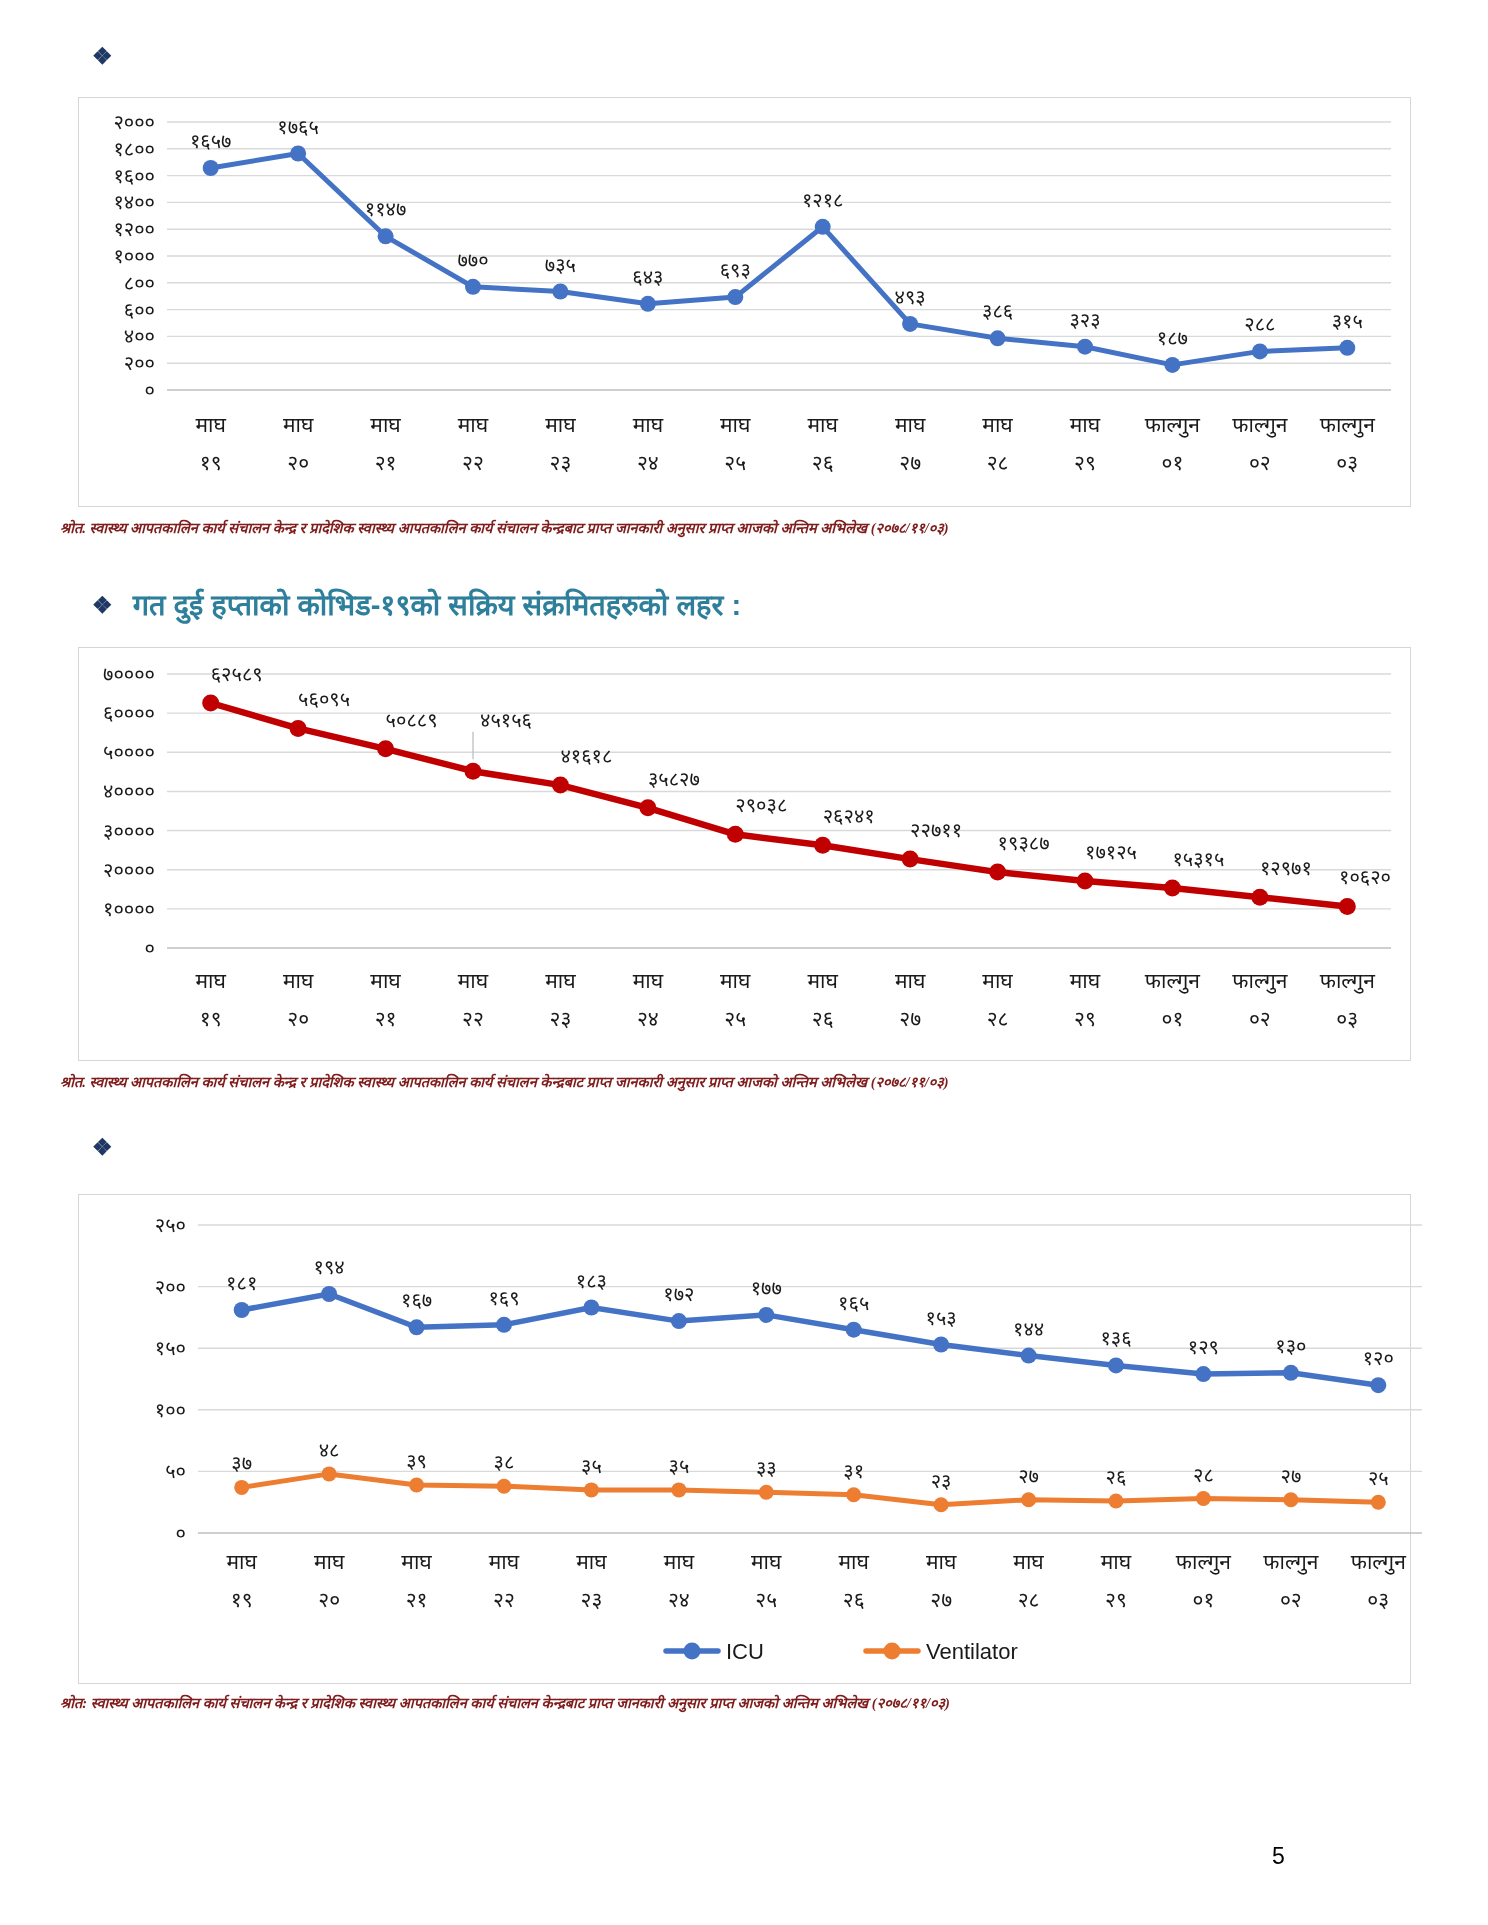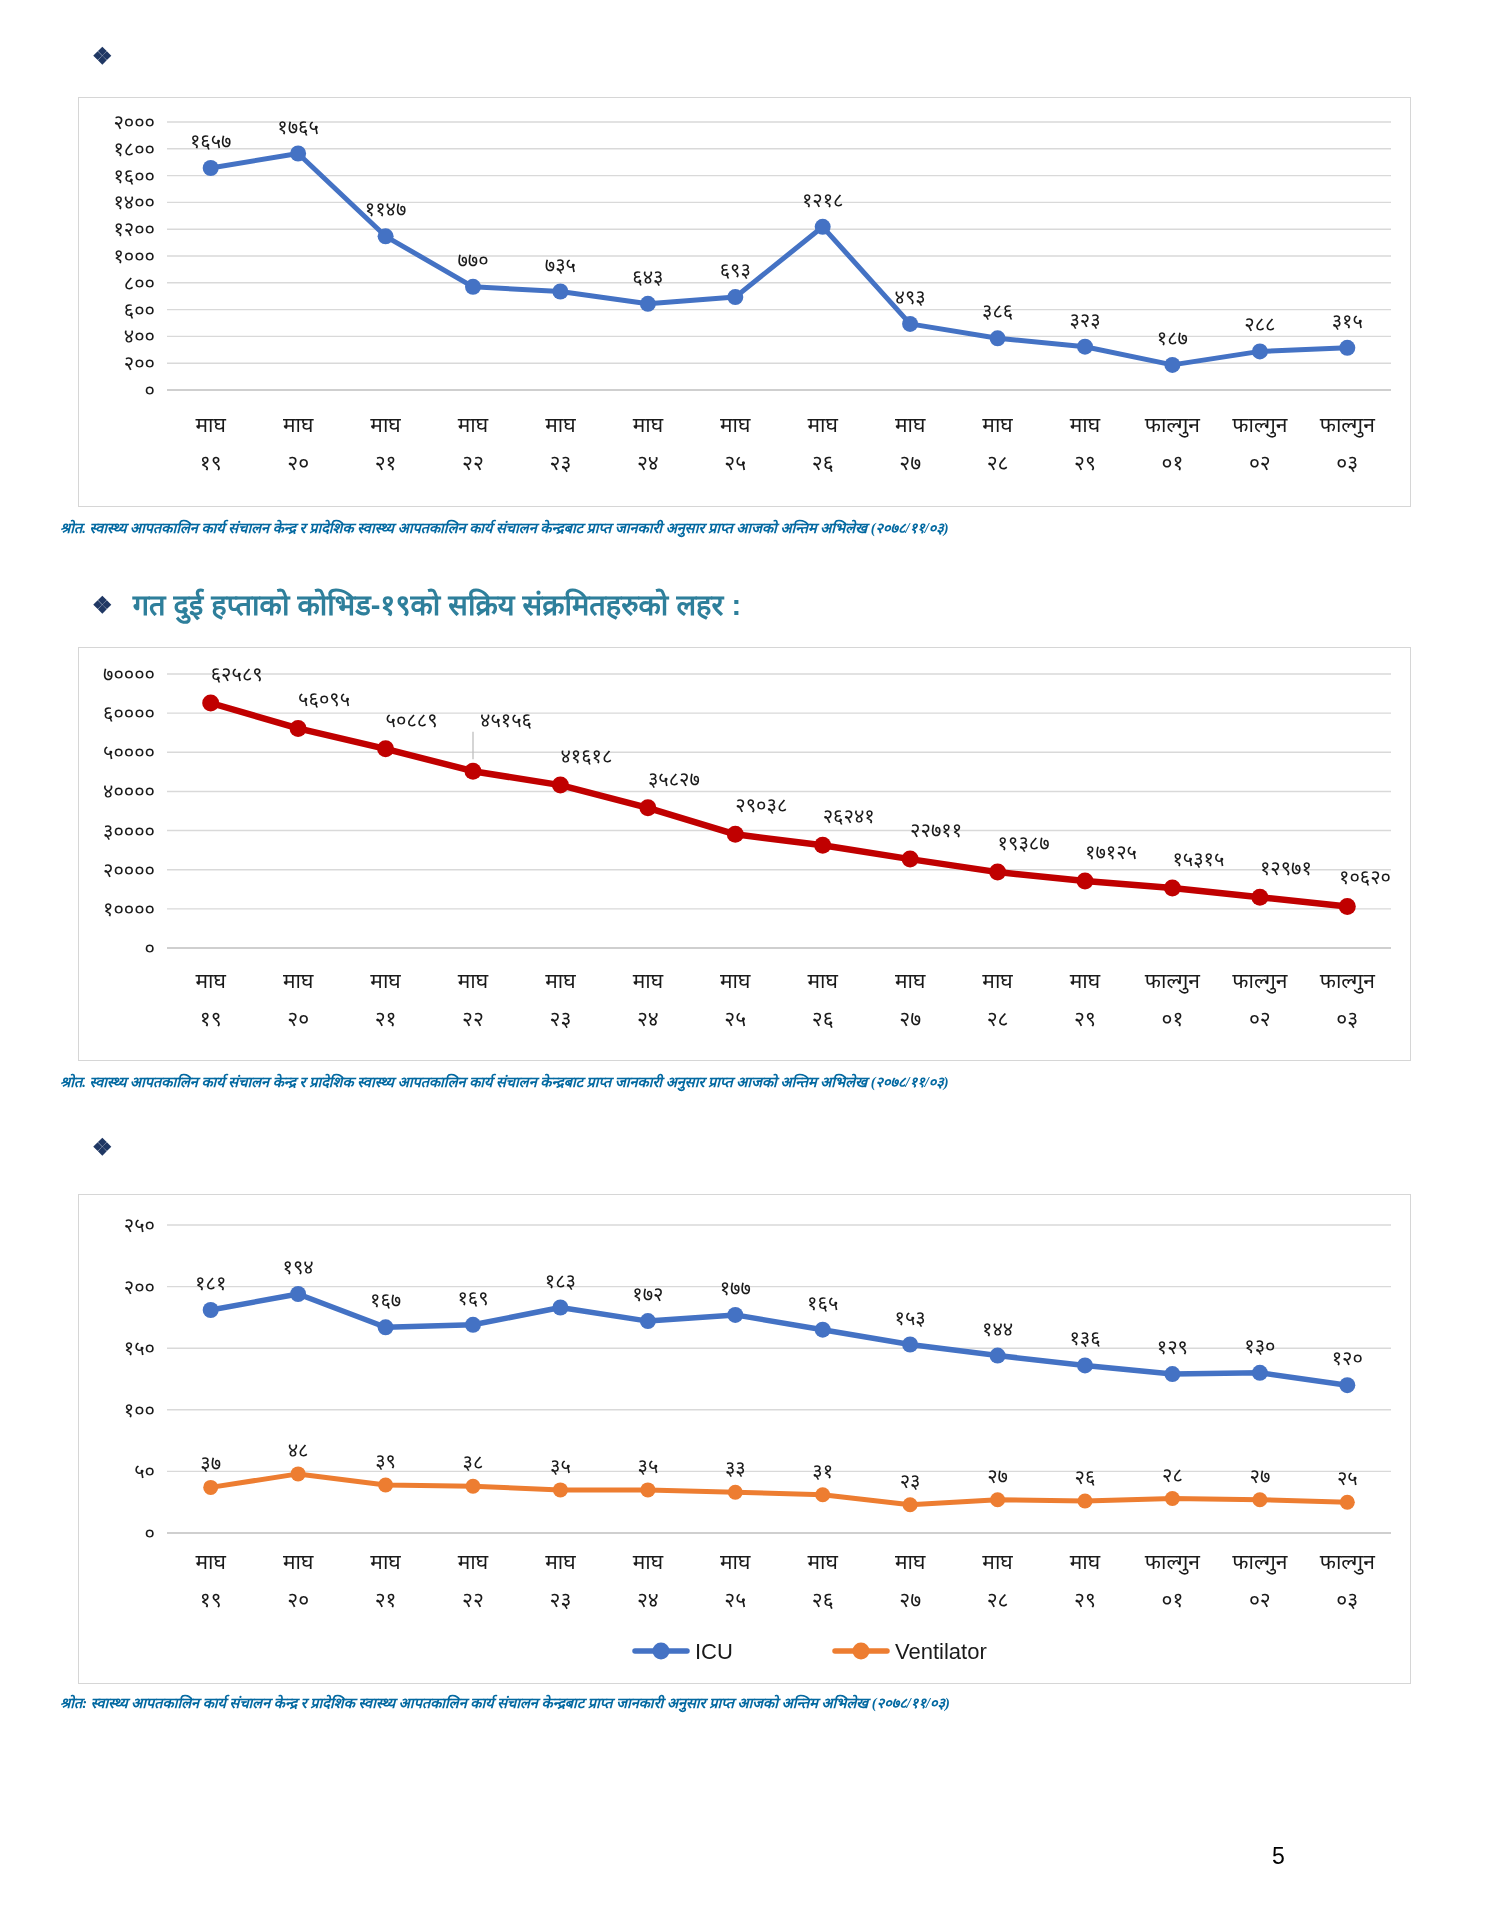"श्रोत. स्वास्थ्य आपतकालिन कार्य संचालन" .source { color: #0369a1 -> #7f1d1d }
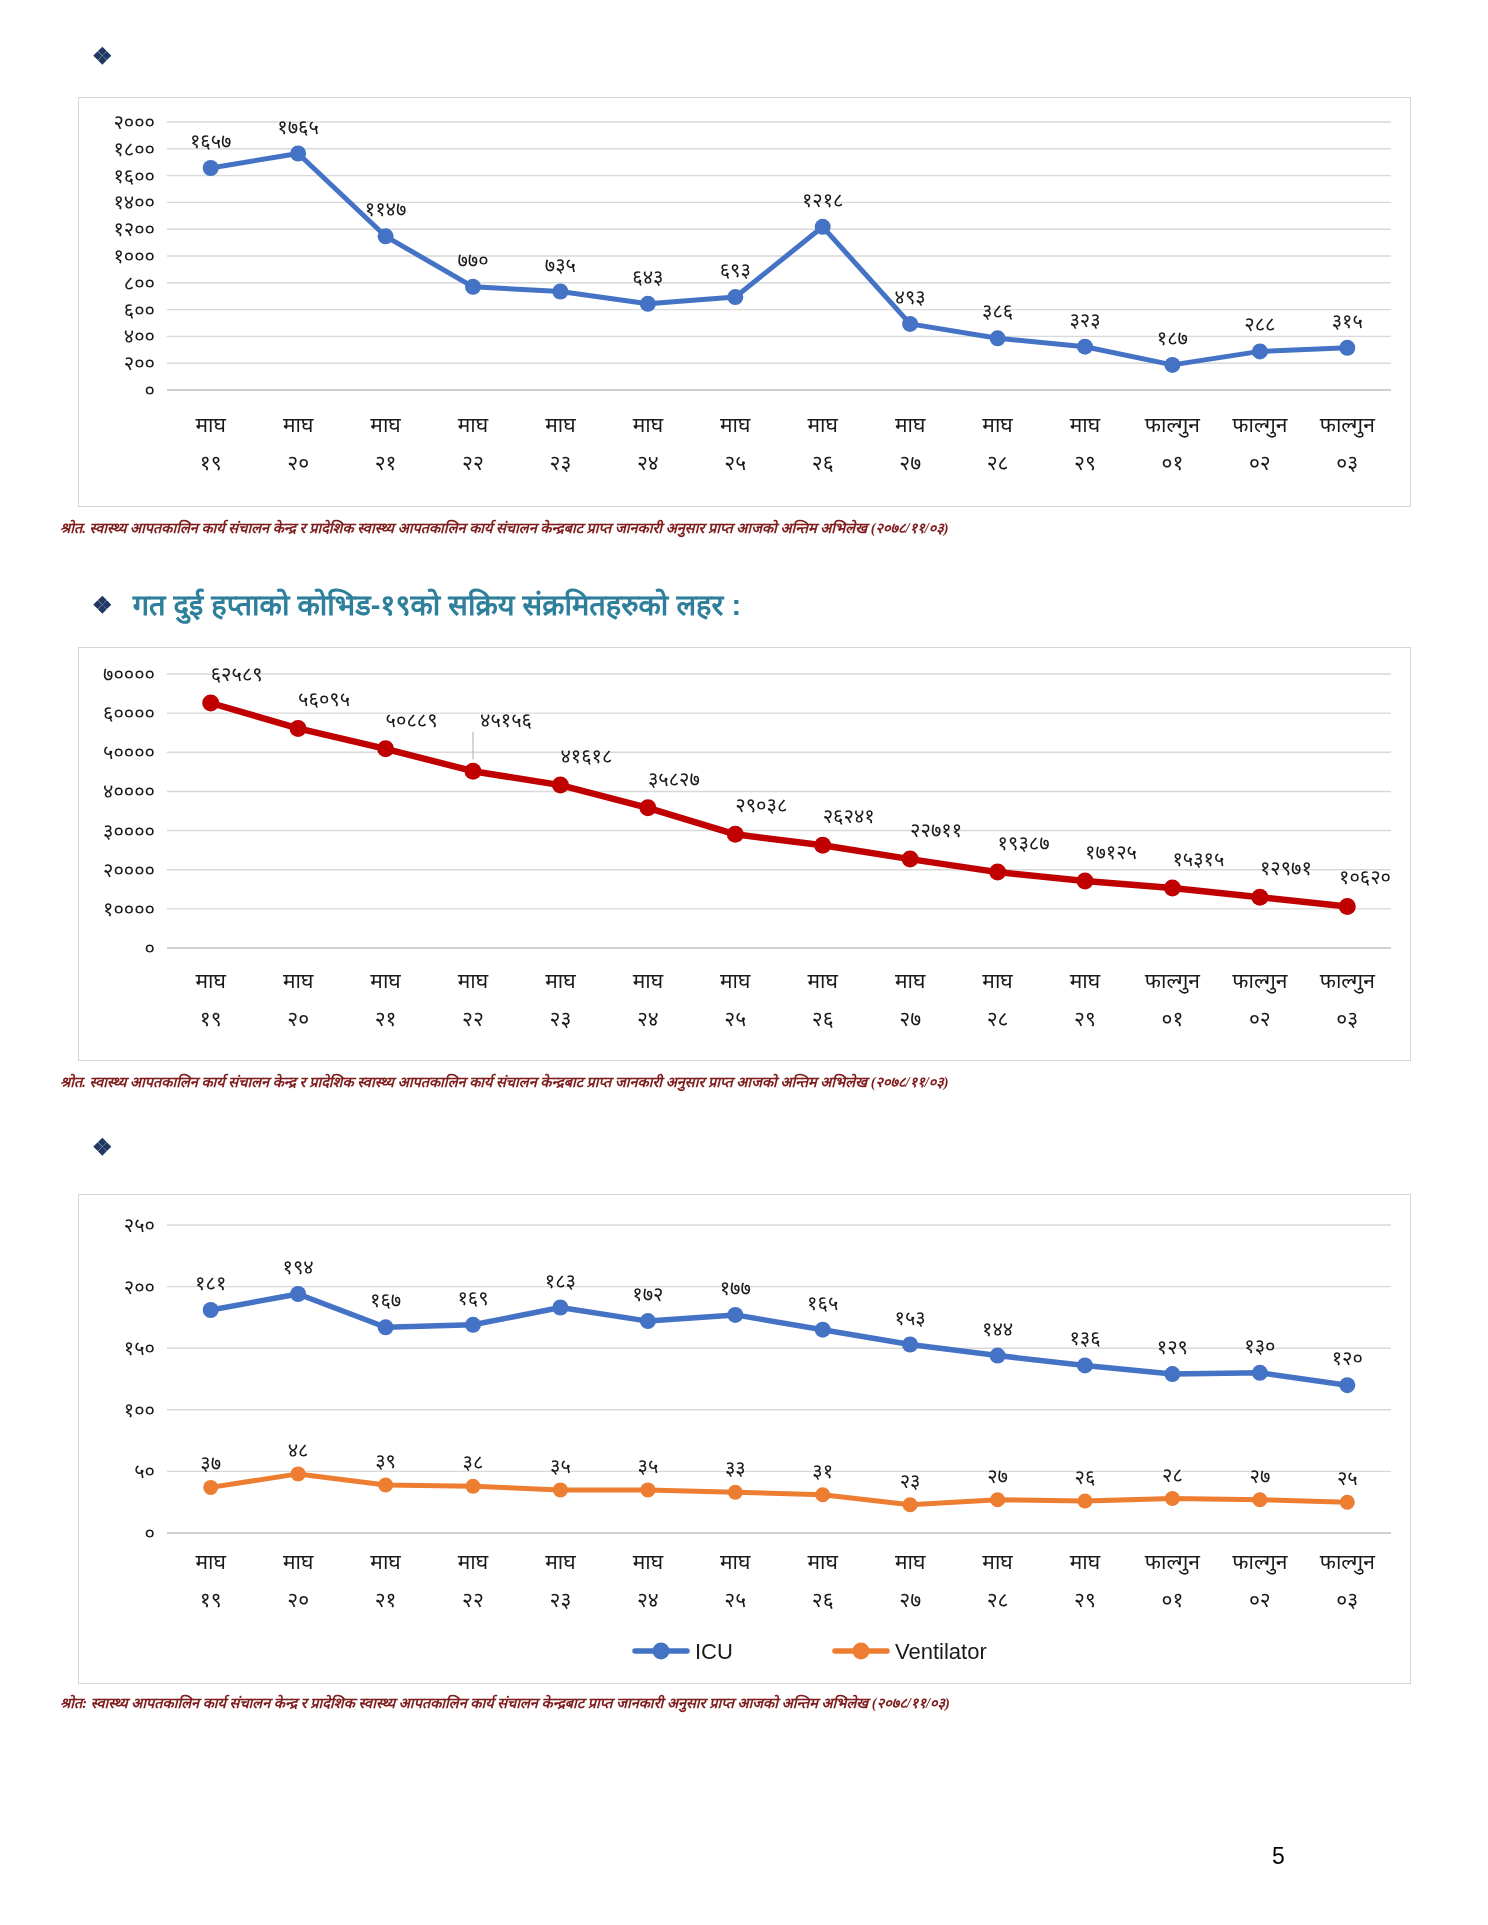"२५०" .frame3 { padding-left: none -> 31px }
